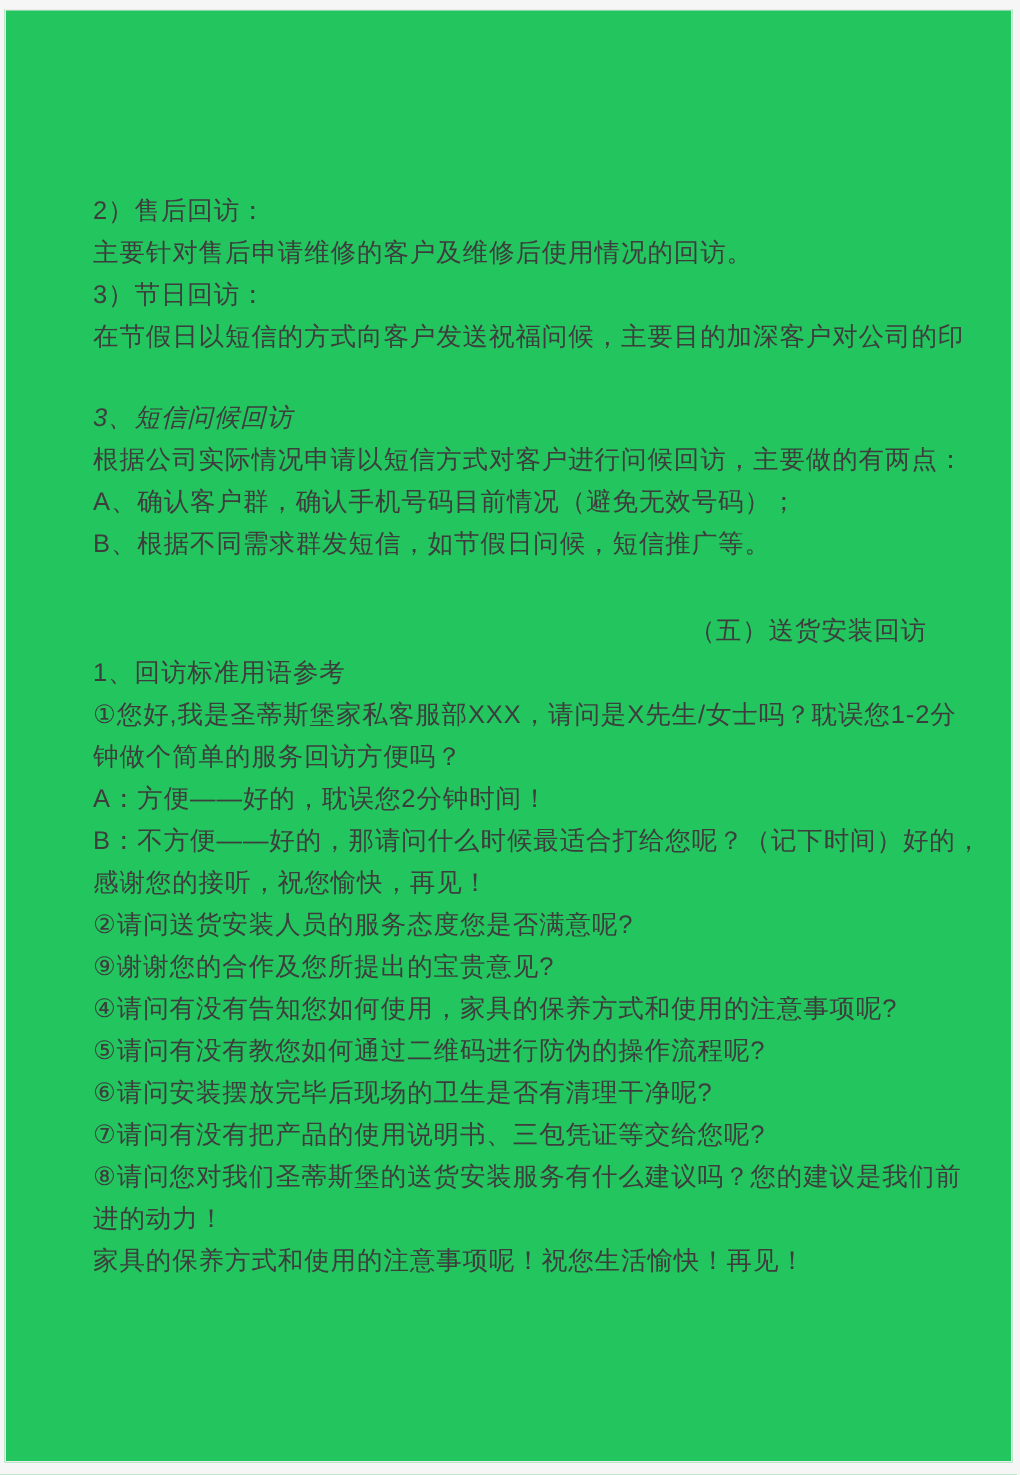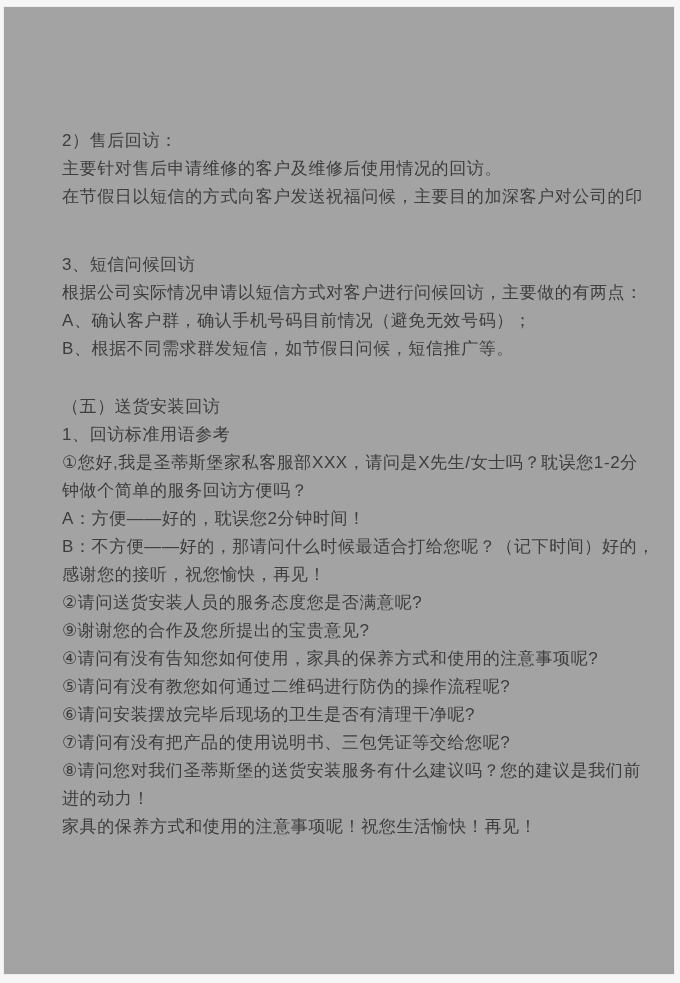"2）售后回访：" .paper { background: #a3a3a3 -> #22c55e }
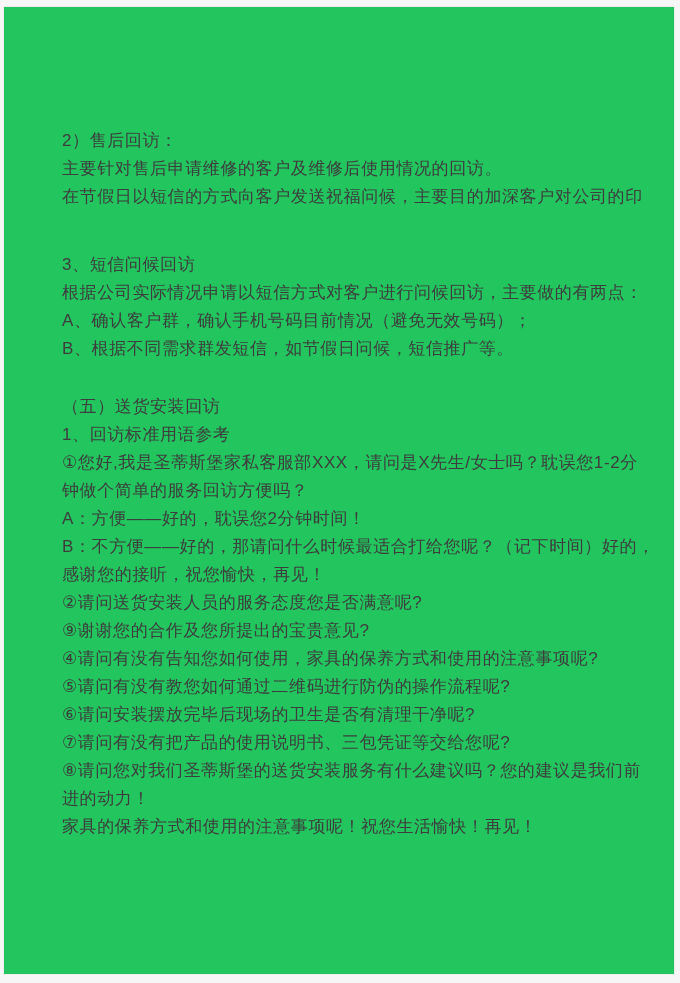"3）节日回访：" div.line { html: none -> <div>3）节日回访：</div> }
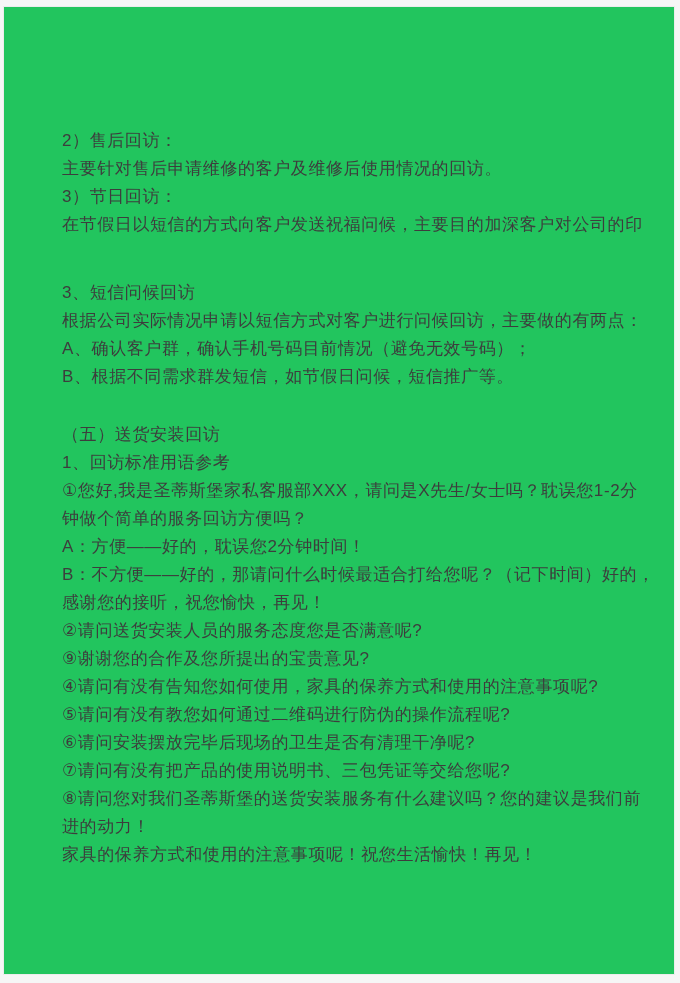"3、短信问候回访" .gap-before { font-style: none -> italic; margin-top: 40px -> 26px }
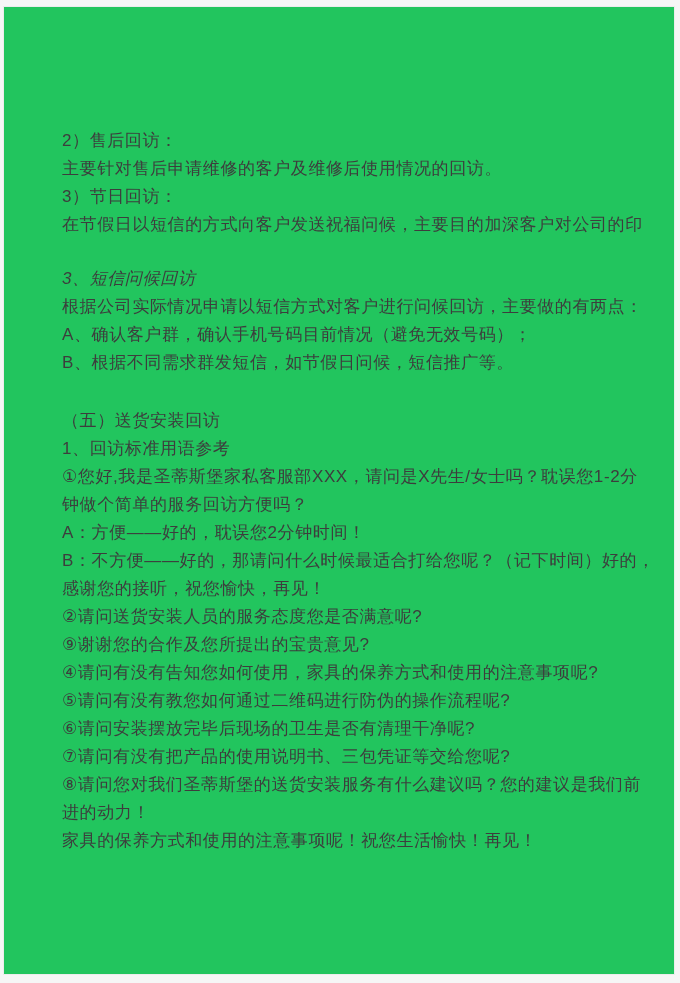"（五）送货安装回访" .gap-before-lg { text-align: none -> right }
